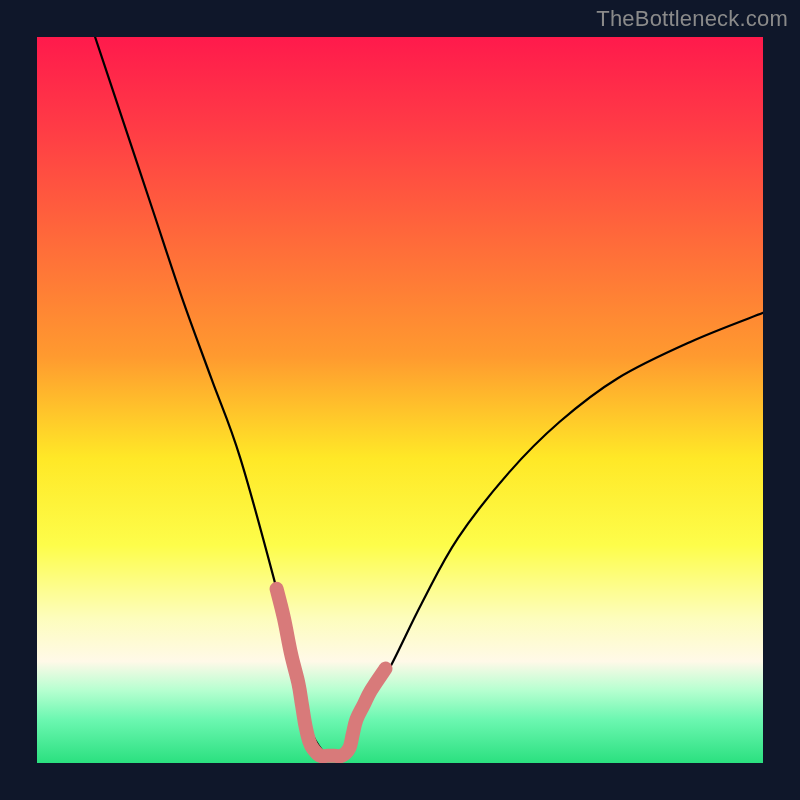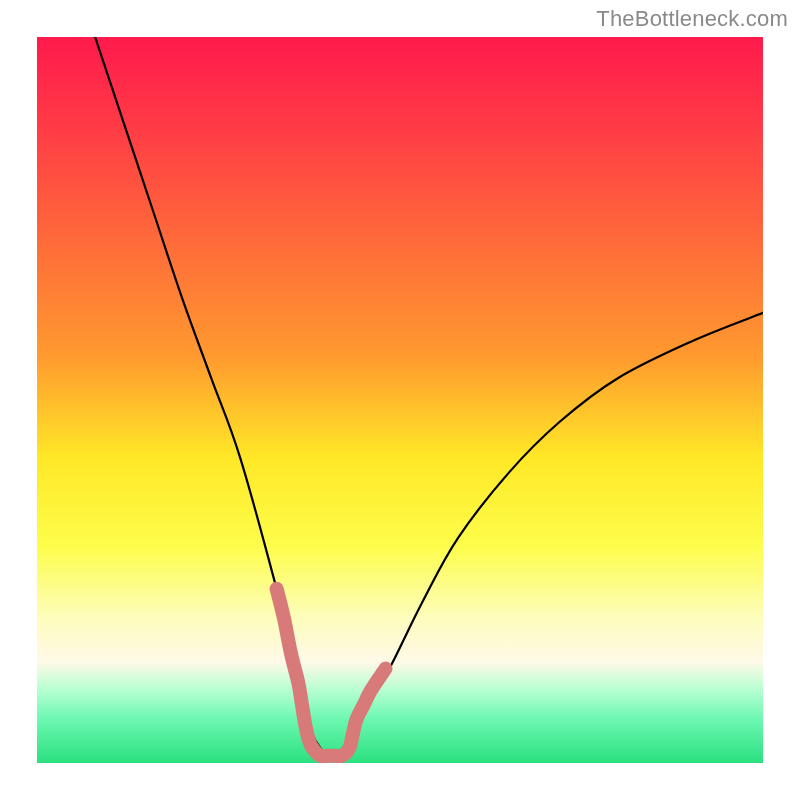"TheBottleneck.com" .frame { background: #ffffff -> #0f172a }
